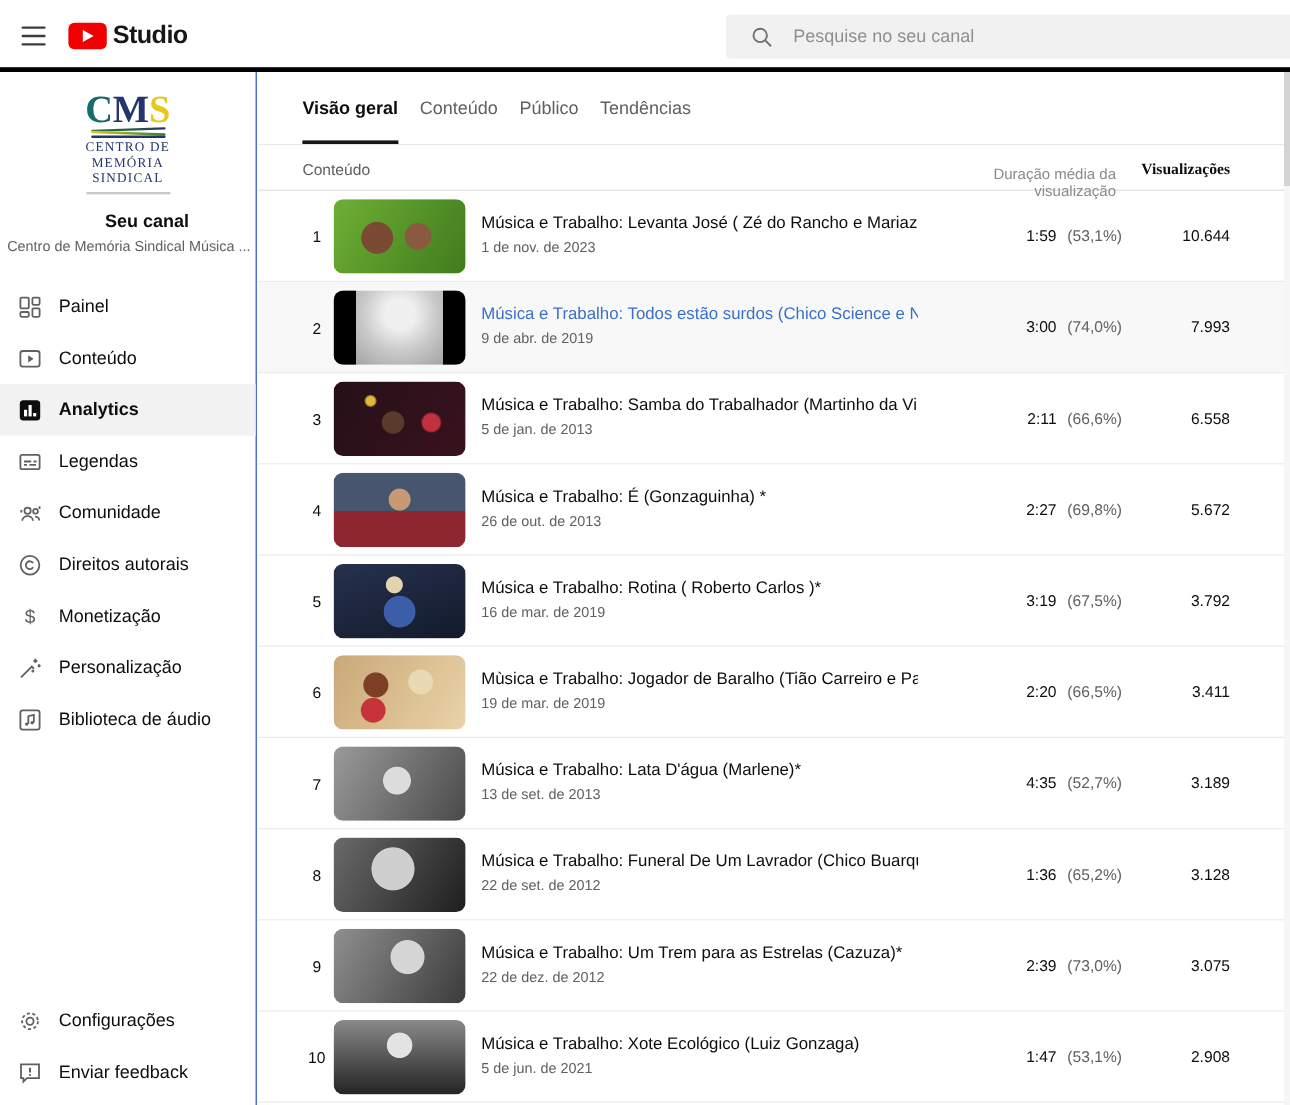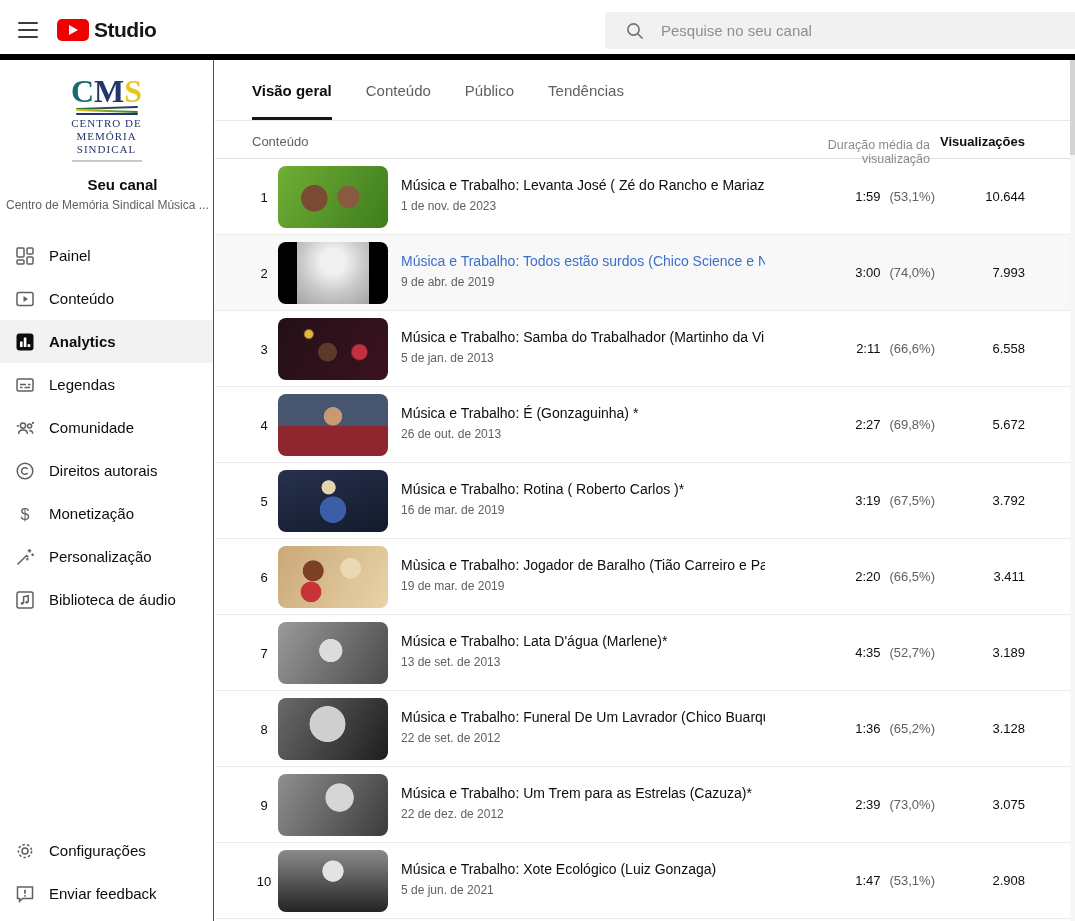"Studio" .topbar { border-bottom: 6px solid #000000 -> 4px solid #000000 }
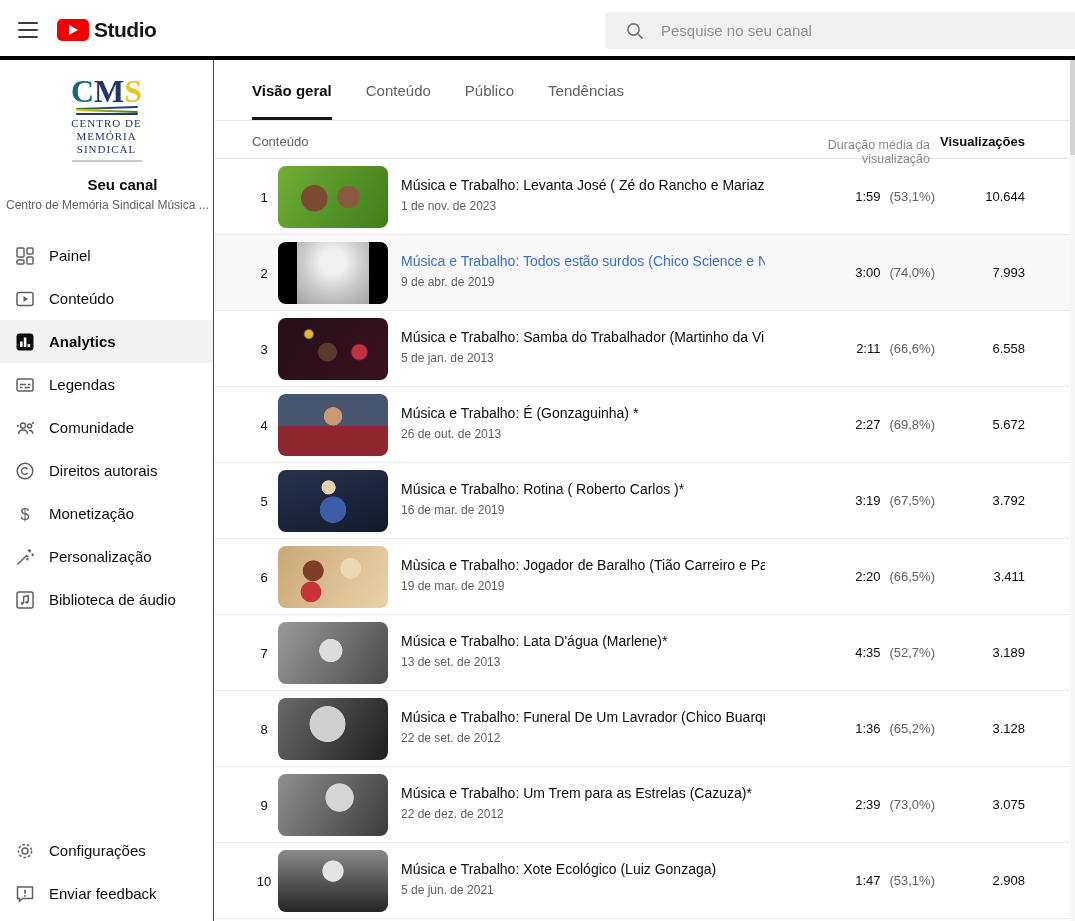"Visão geral" .tabsbar { gap: 34px -> 18px }
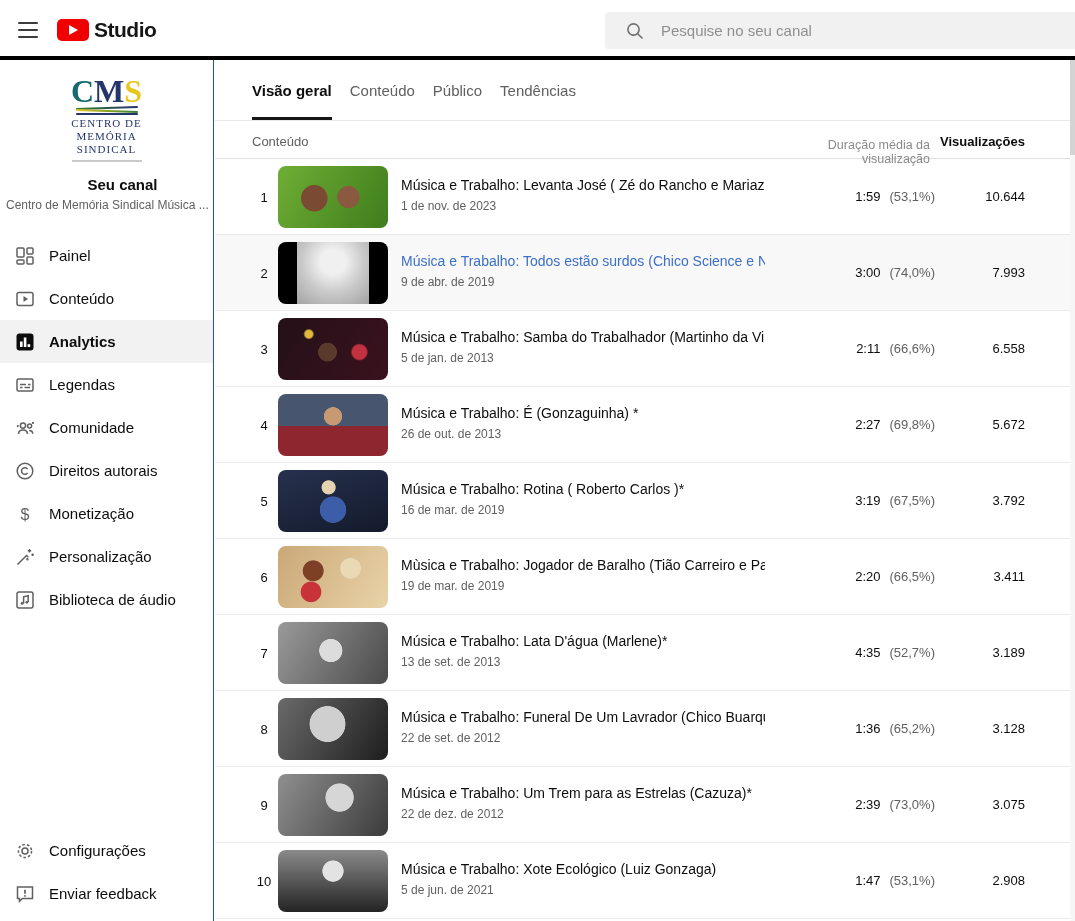"Visualizações" .th-views { font-family: none -> Liberation Serif, serif }
